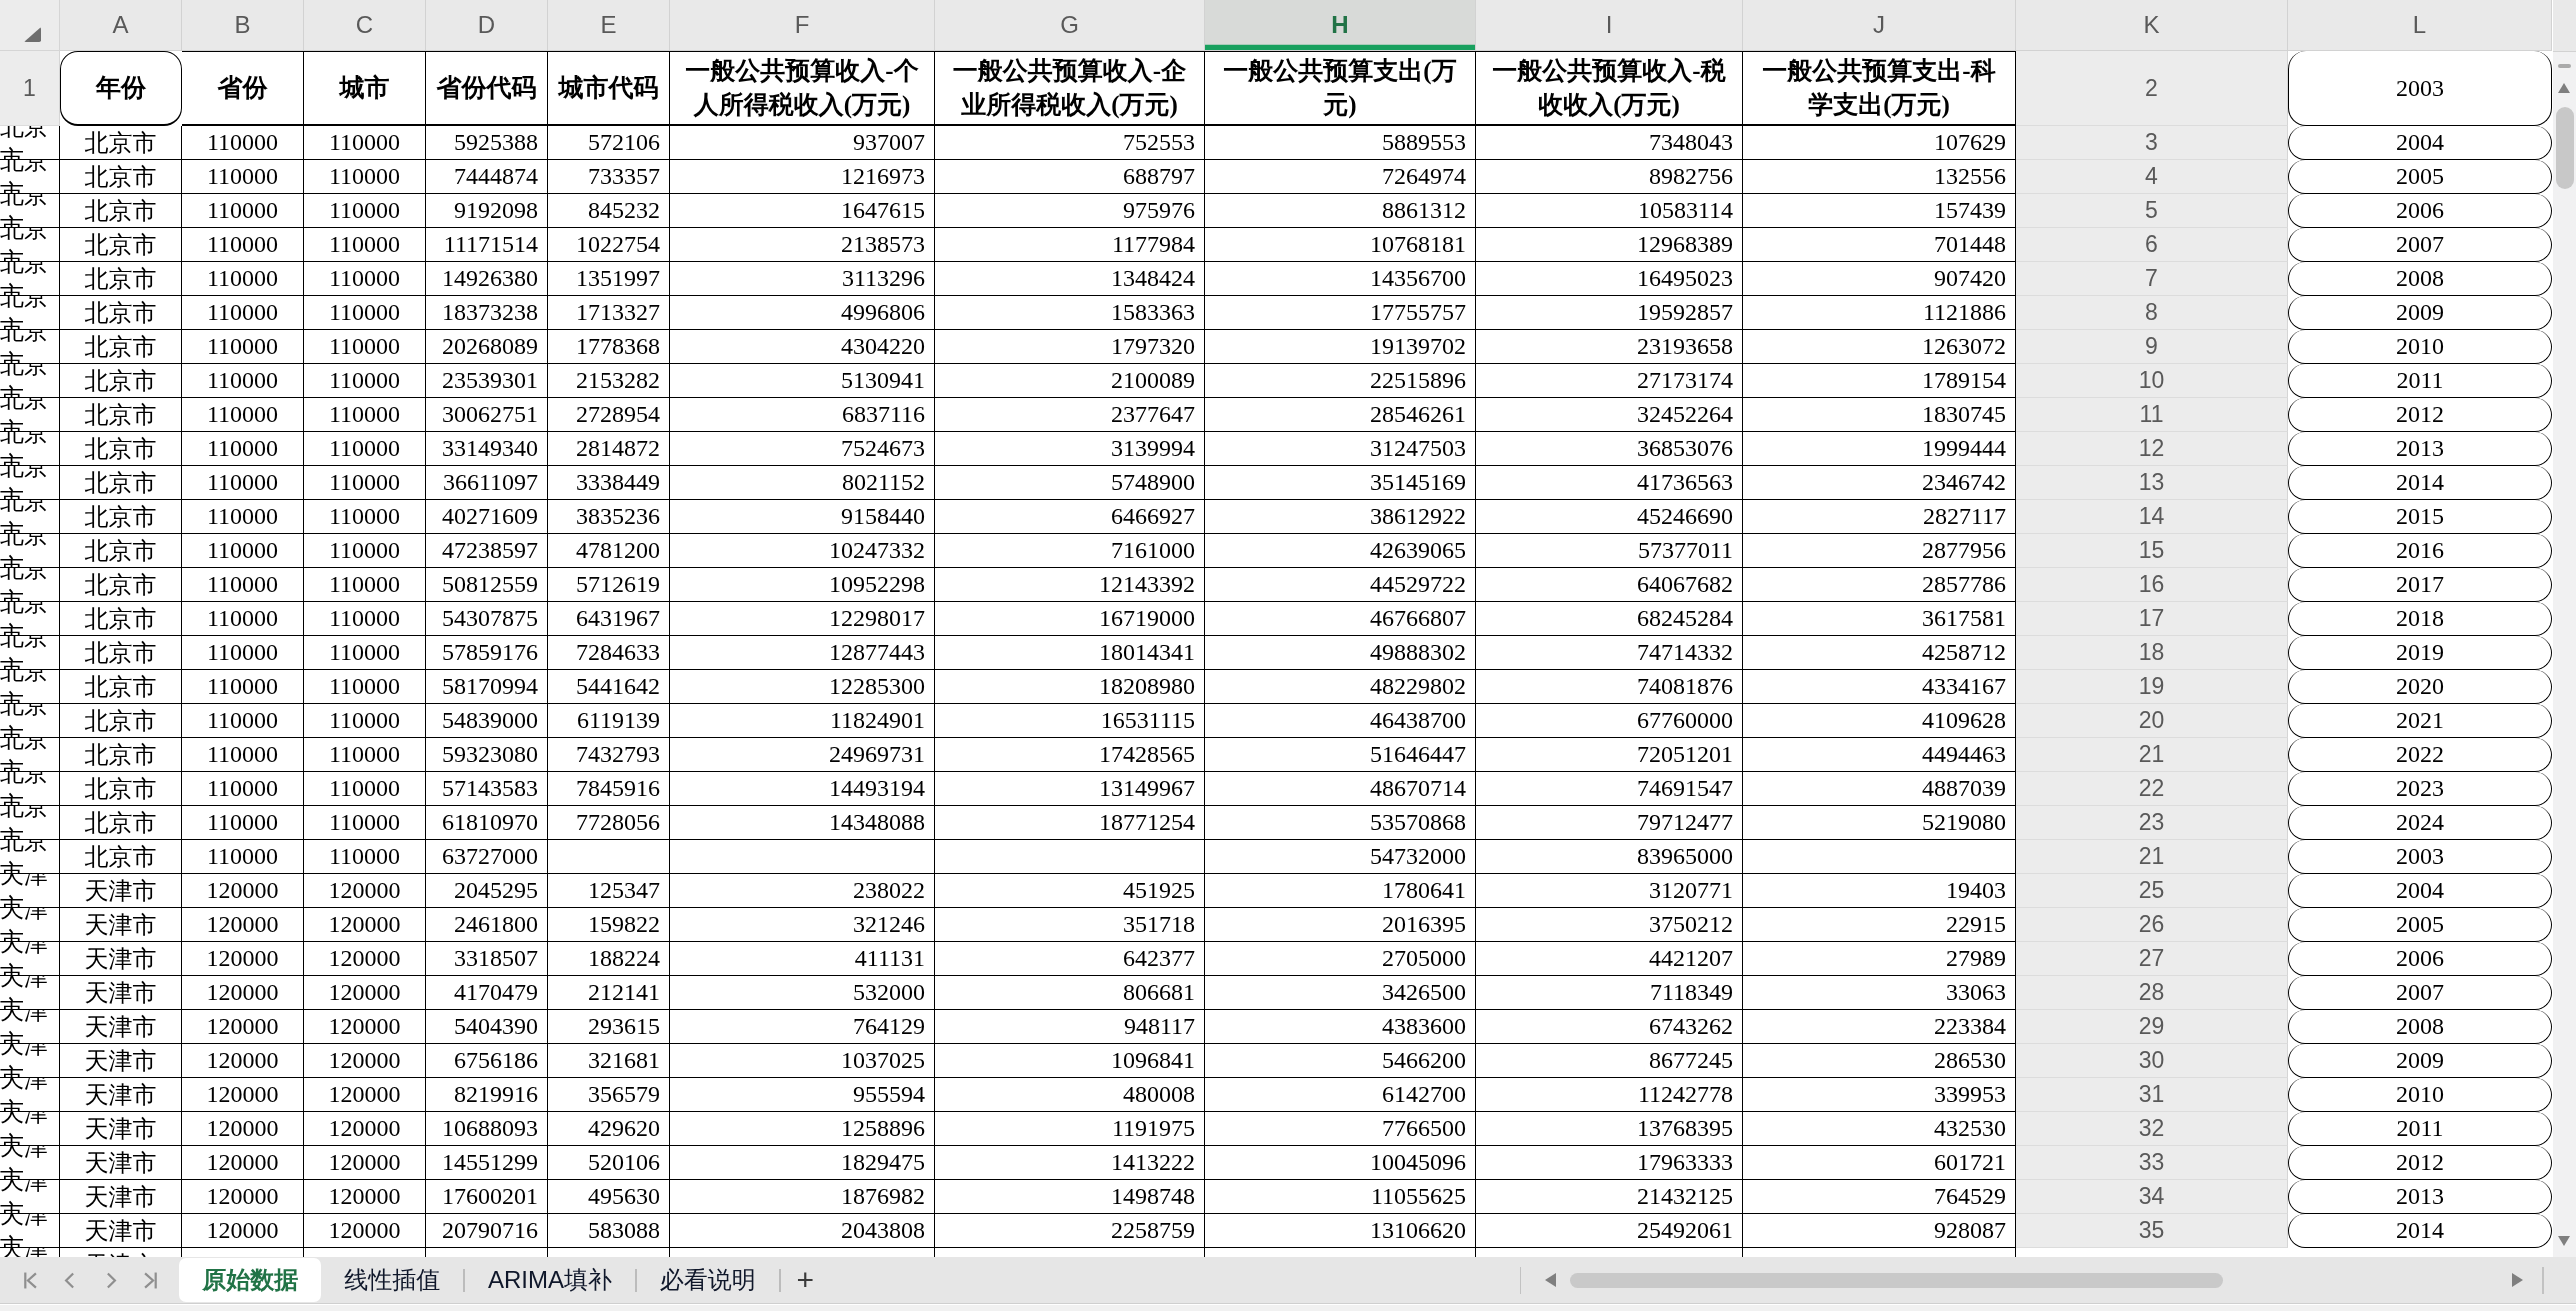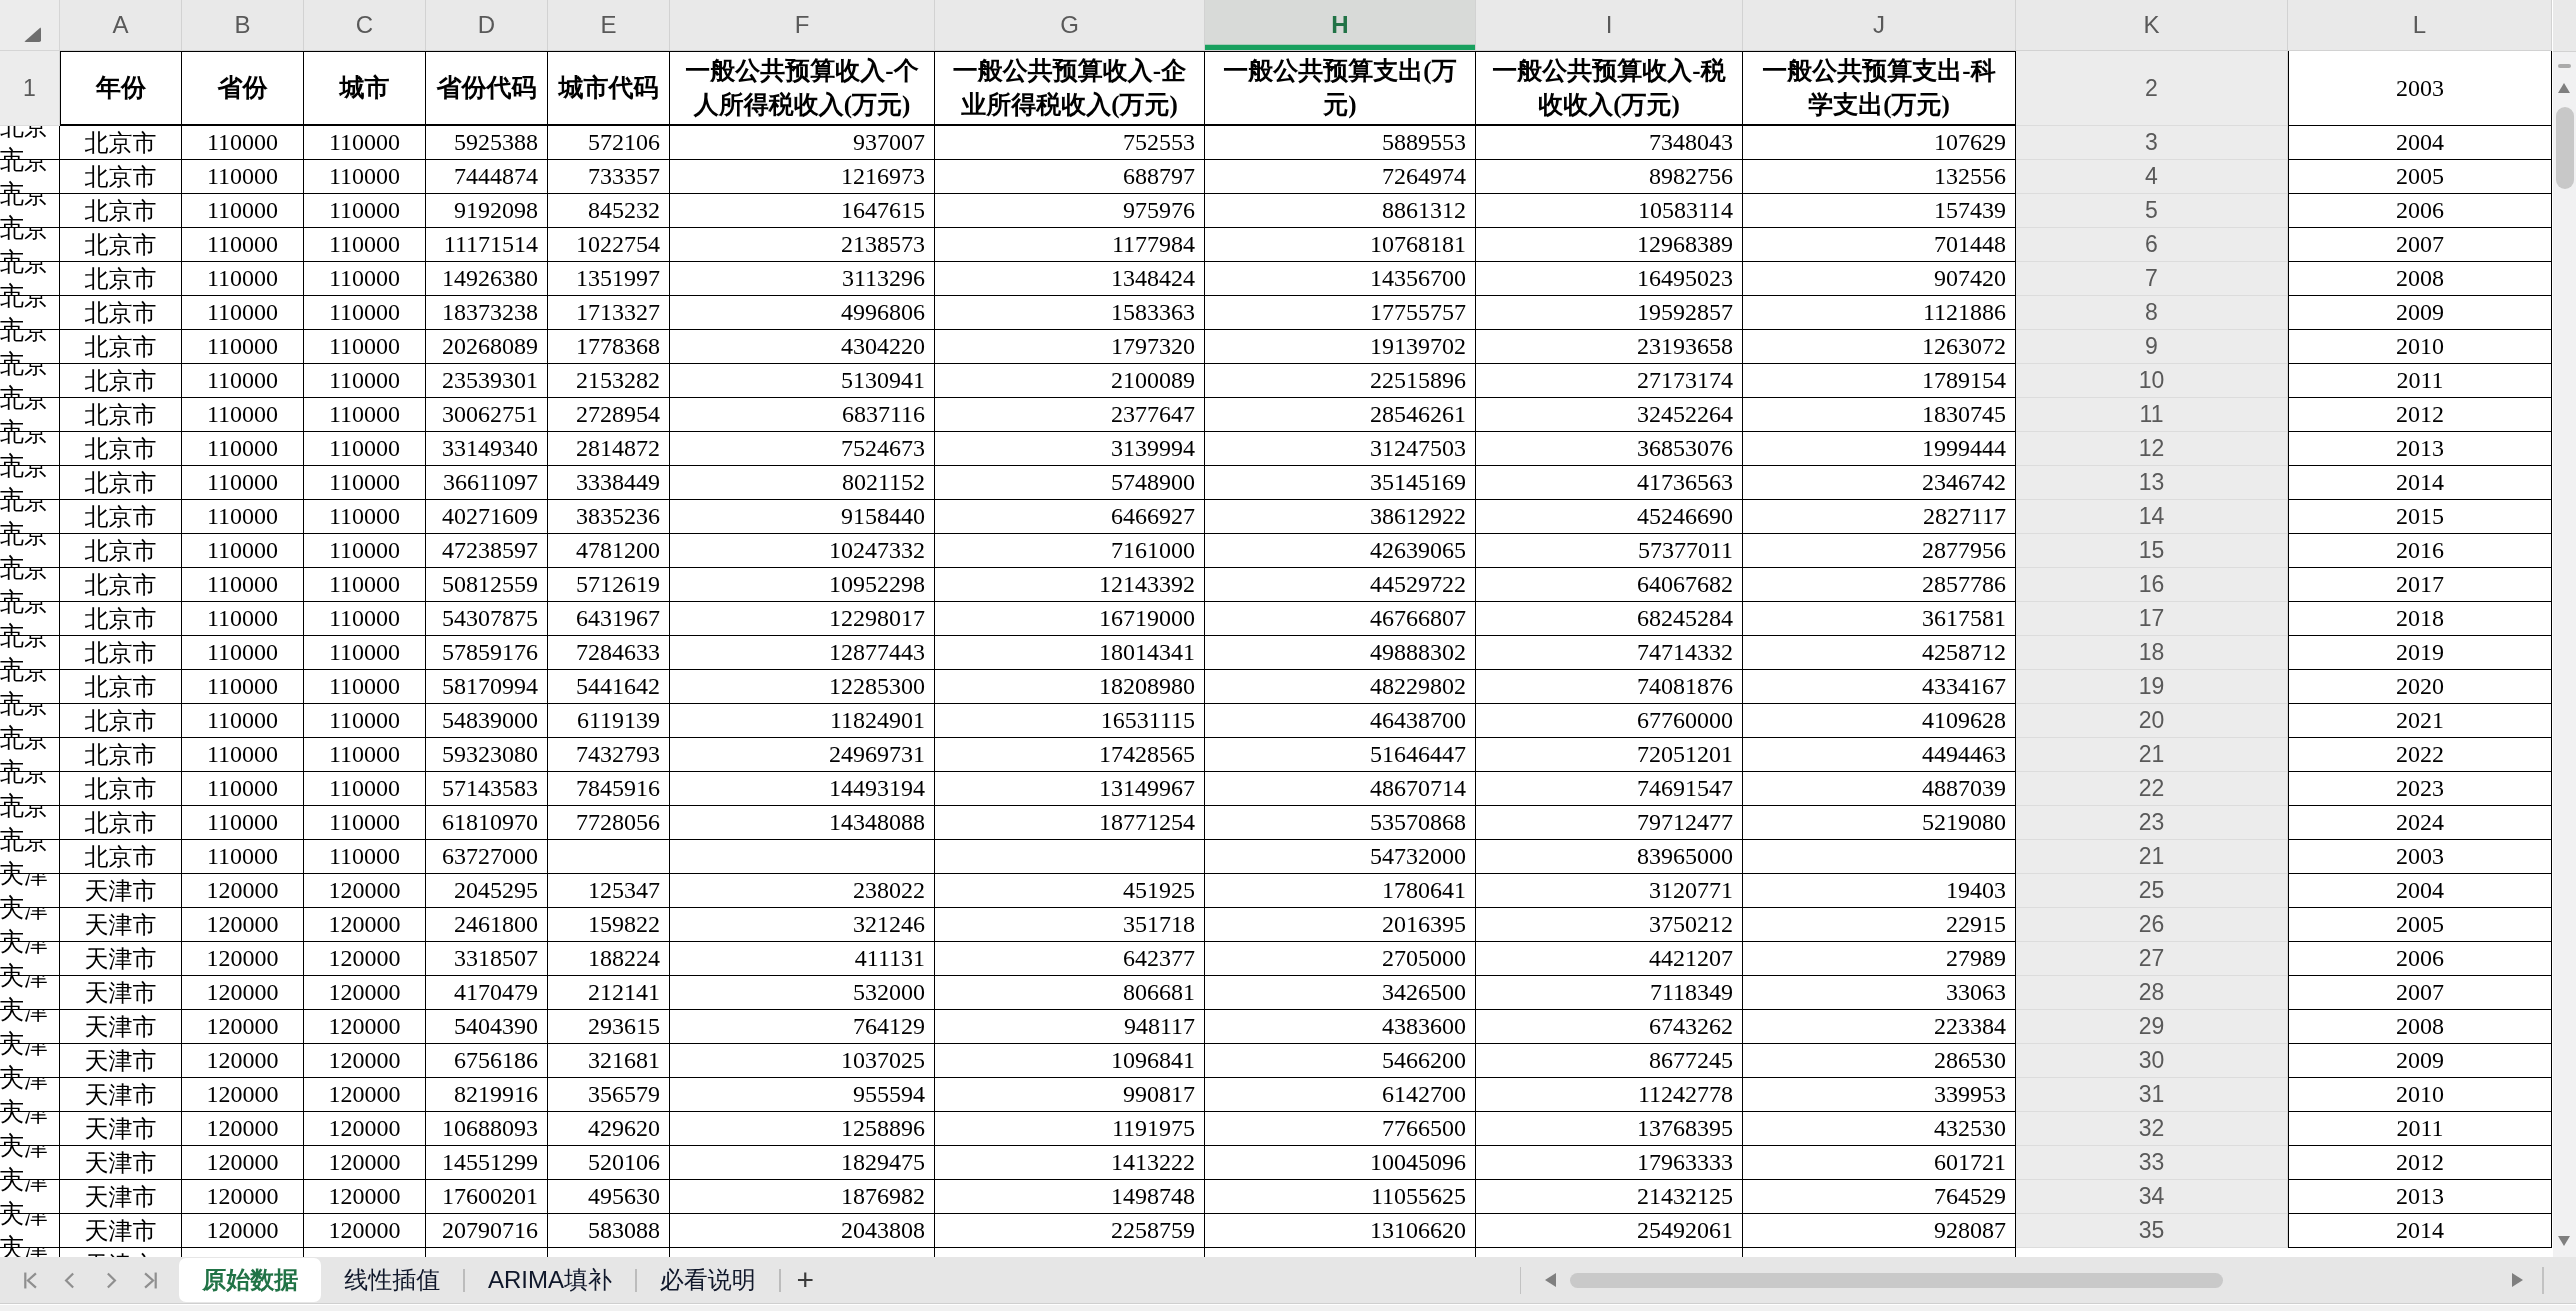"年份" .cell.first { border-radius: none -> 18px }
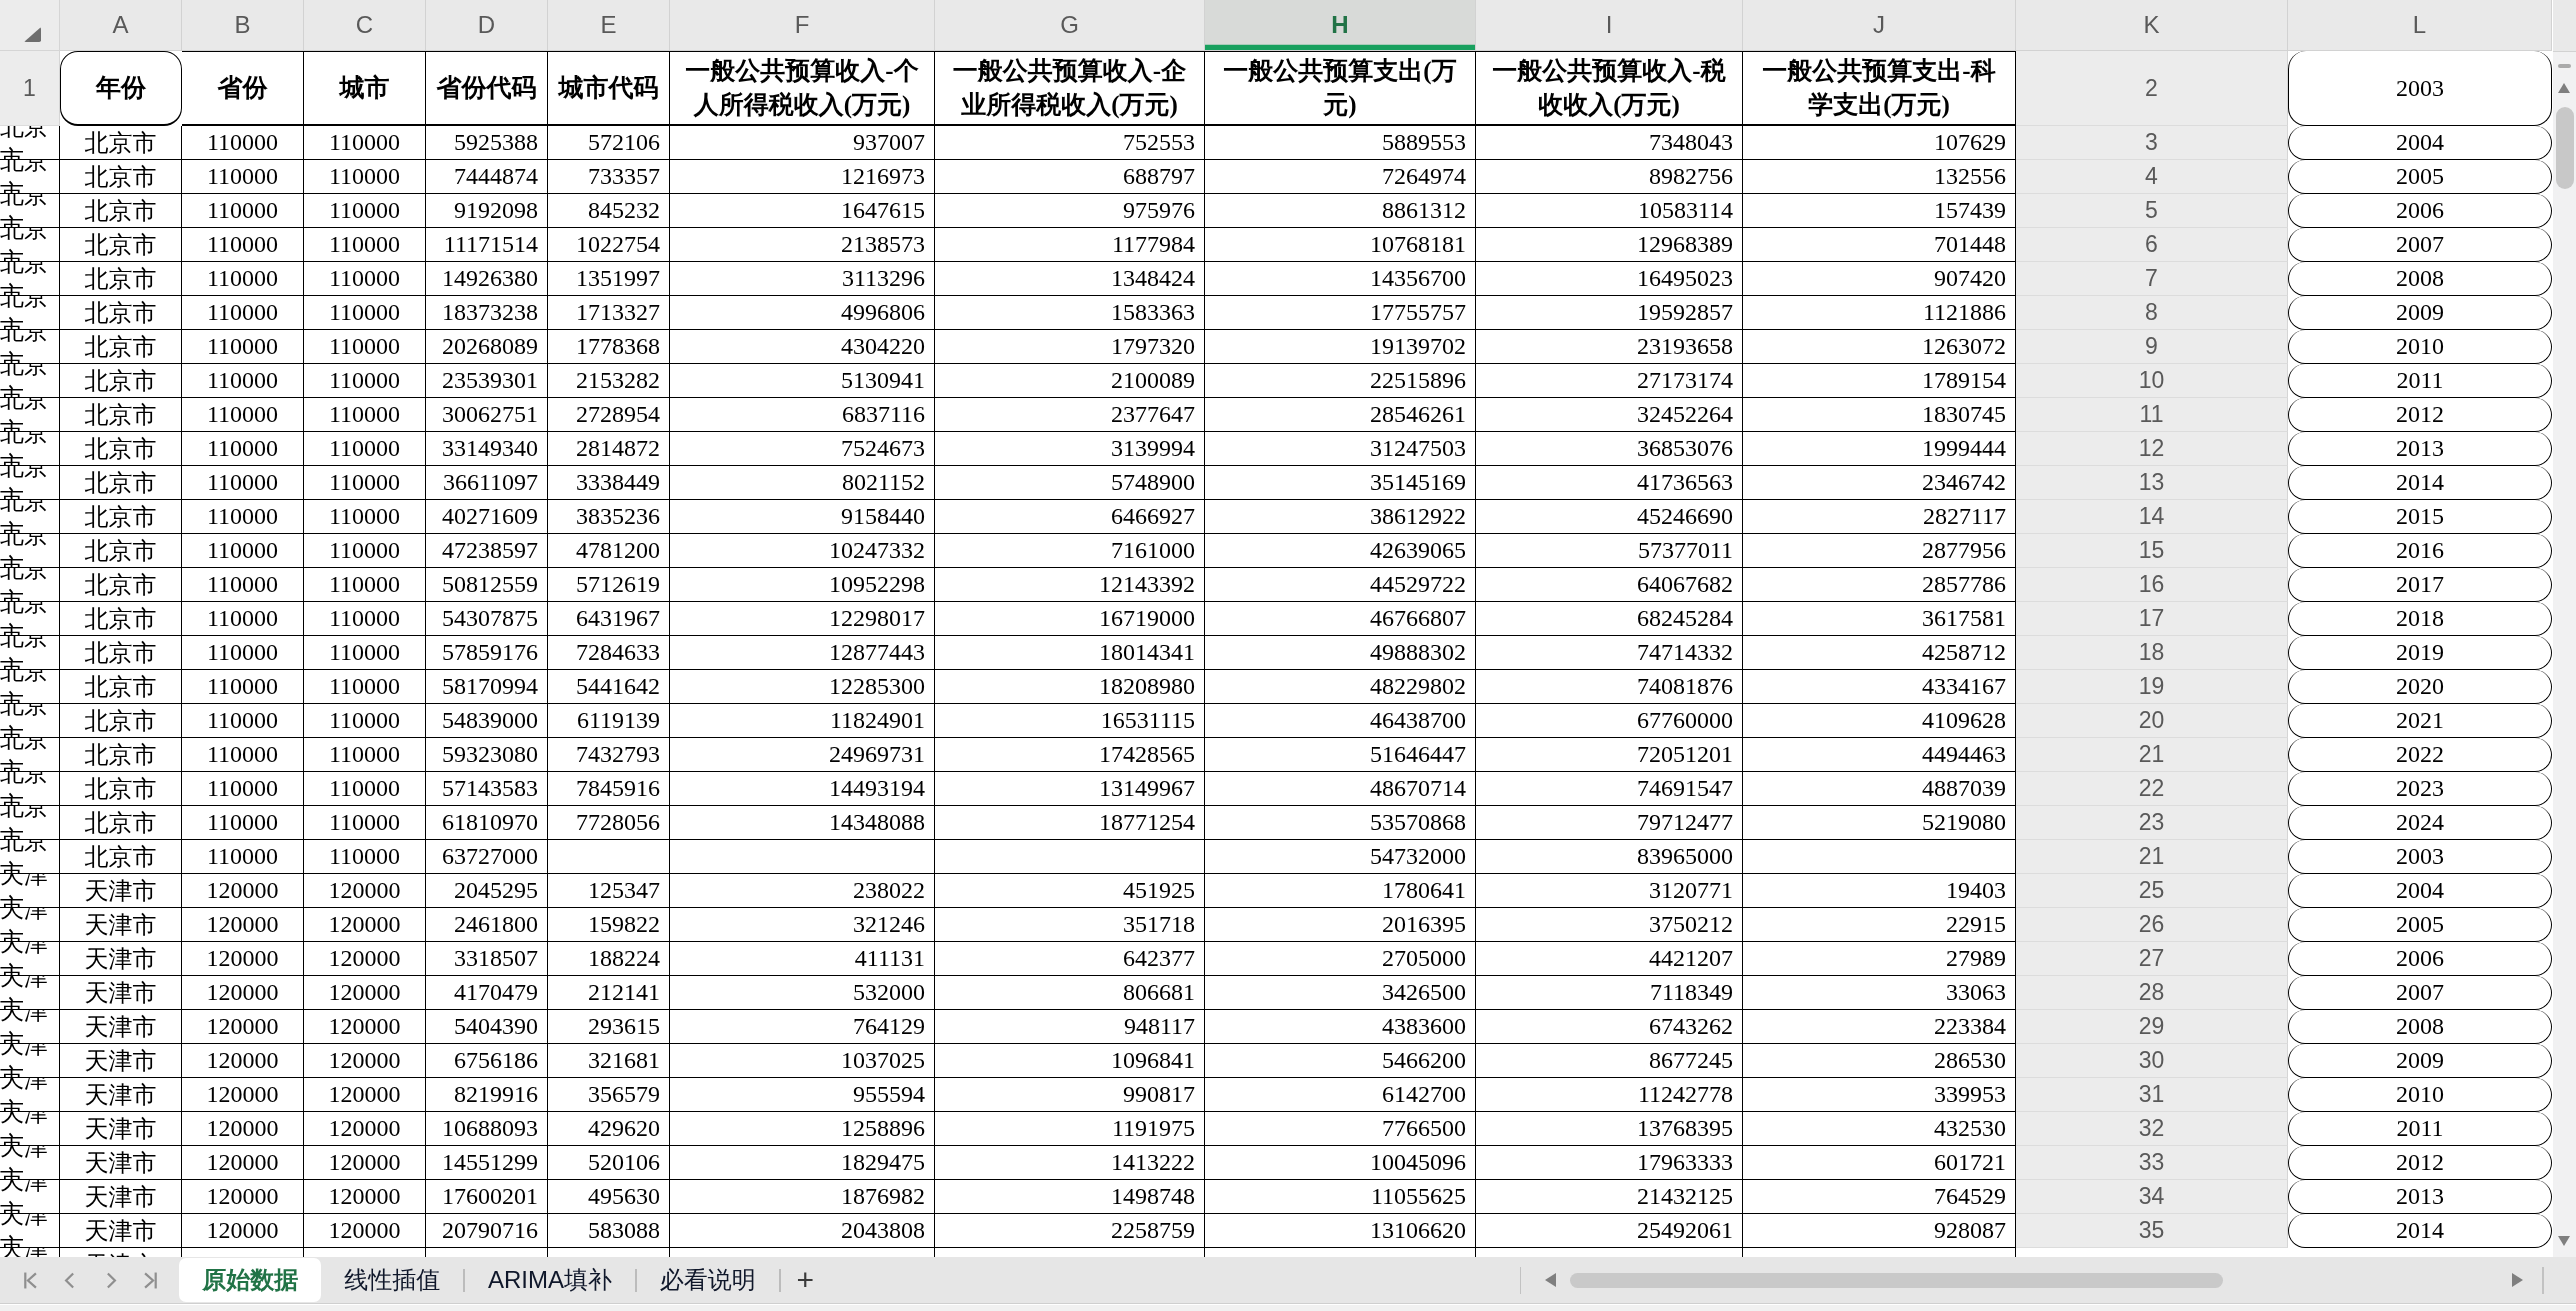"990817" div.cell { text: 990817 -> 480008 }
